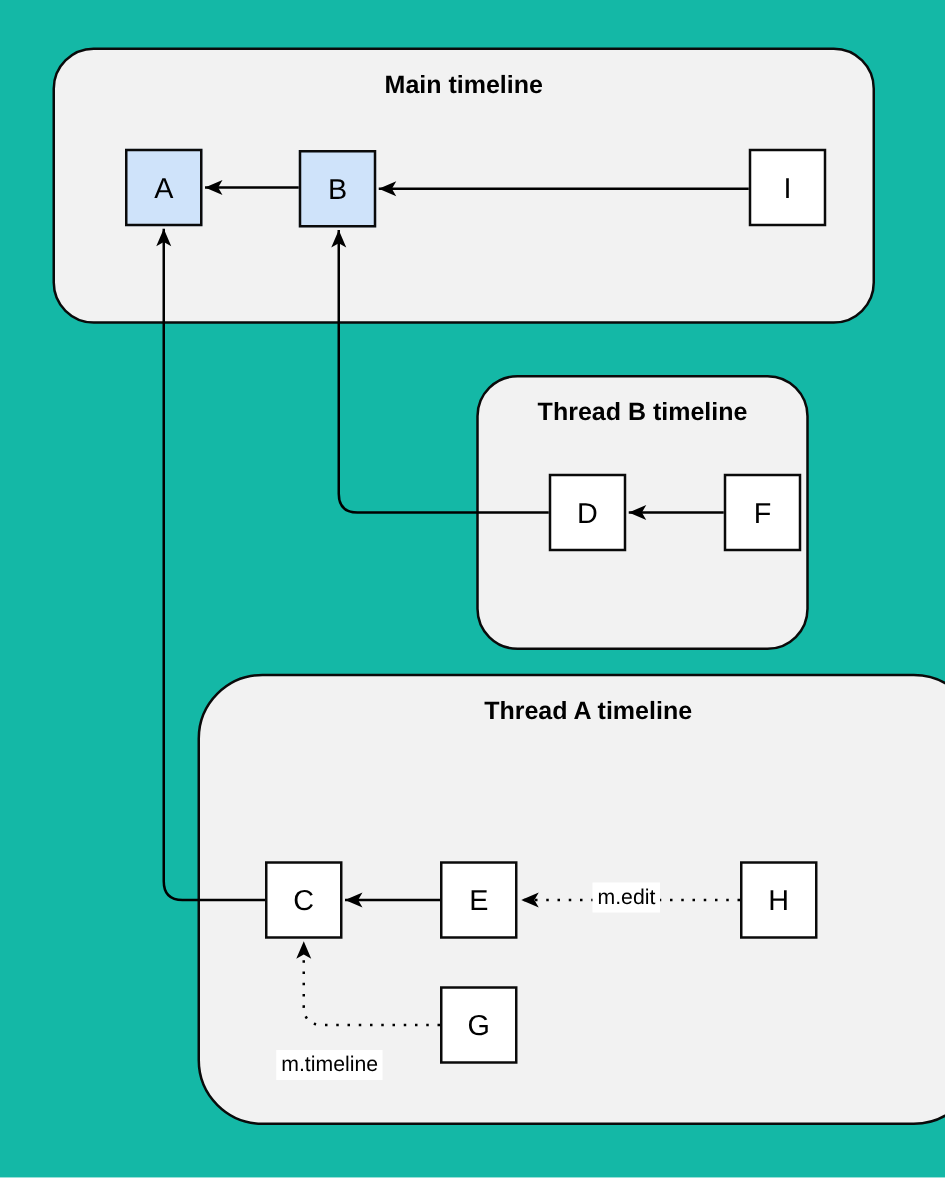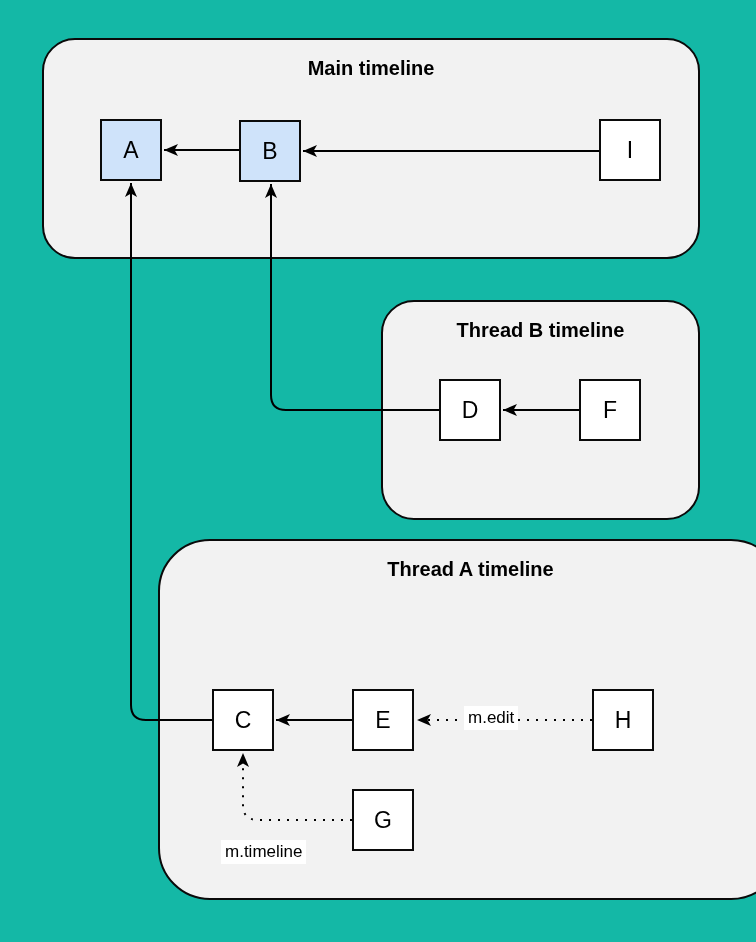"Thread B timeline" #c-threadb { width: 319px -> 266px }
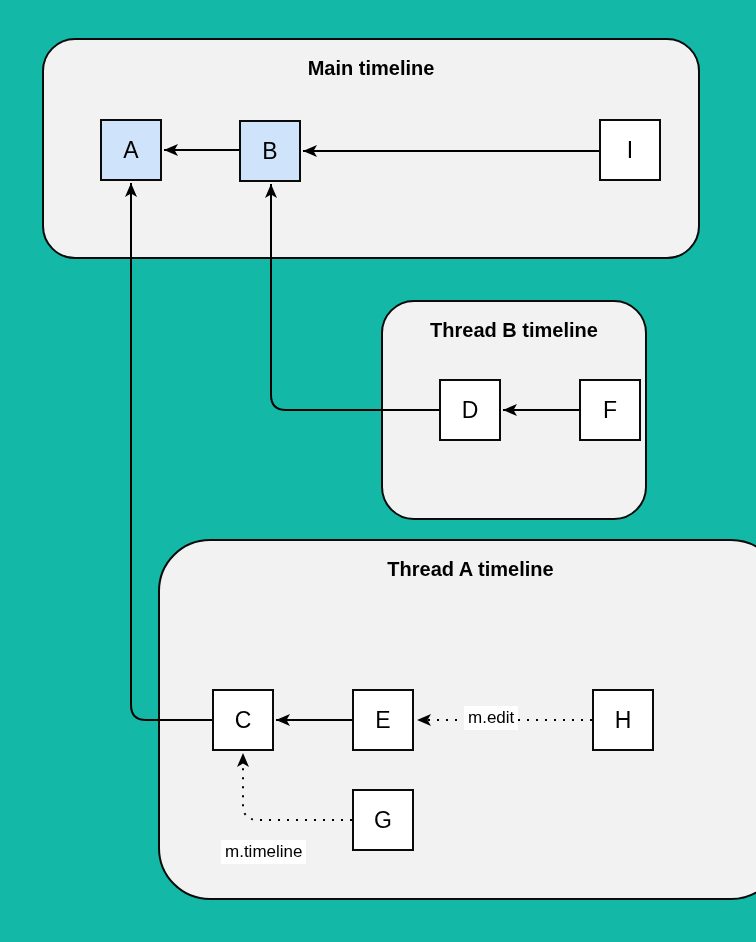"m.edit" #lbl-medit { left: 464px -> 474px }
